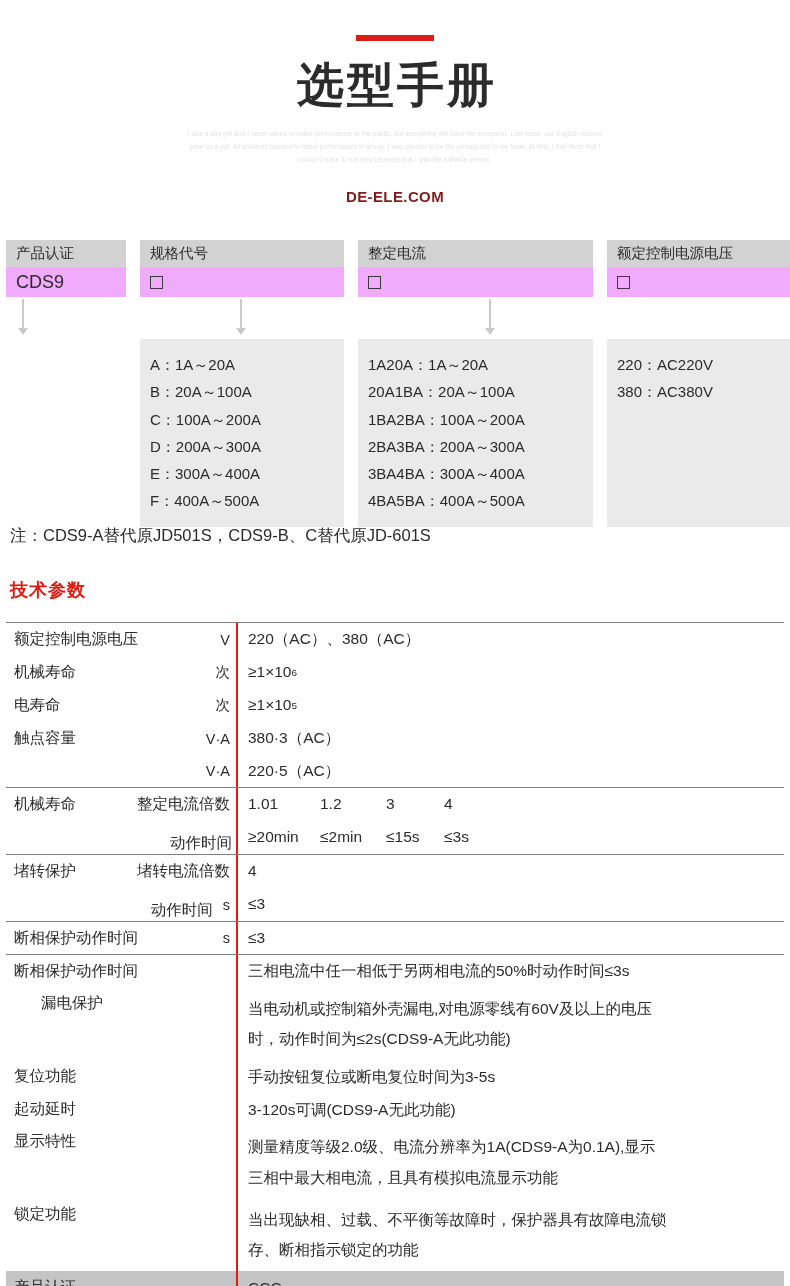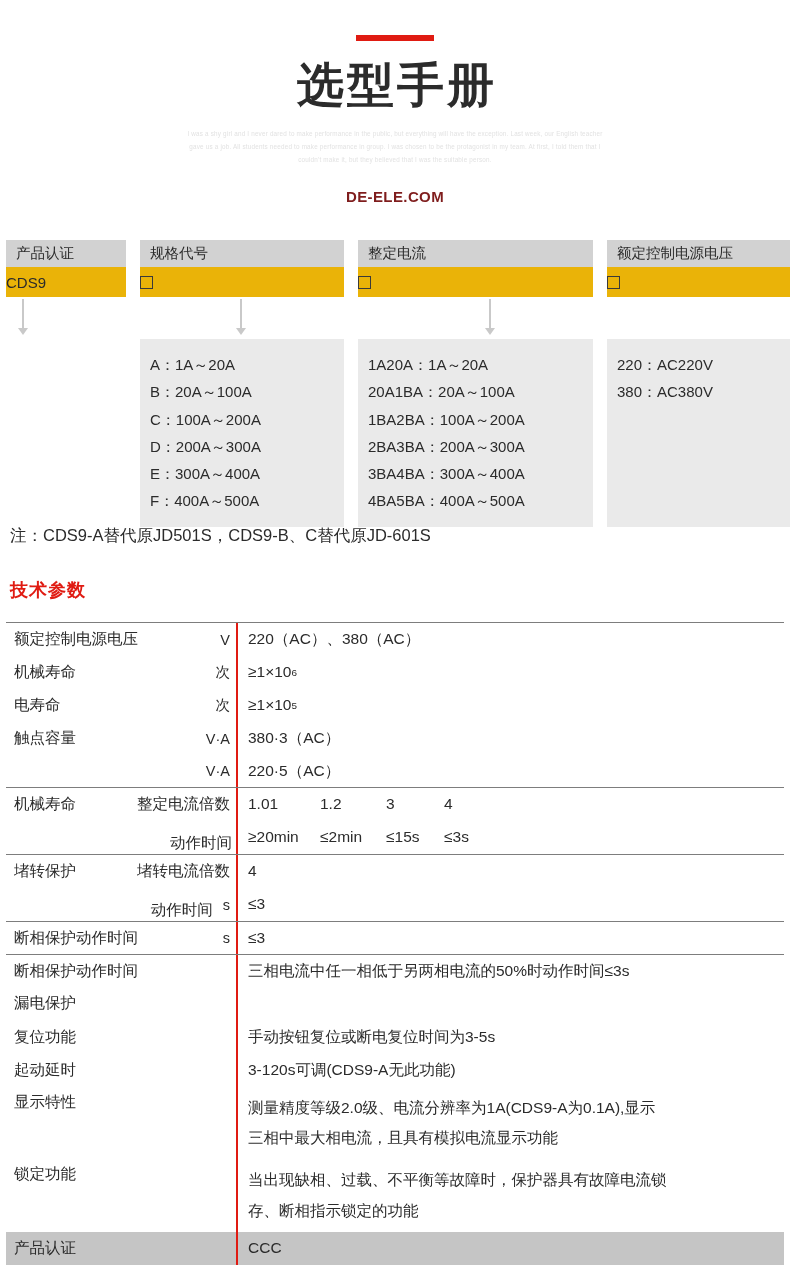"CDS9" .mcell2 { background: #eab308 -> #f0abfc; font-size: 15px -> 18px; padding-left: 0 -> 10px }
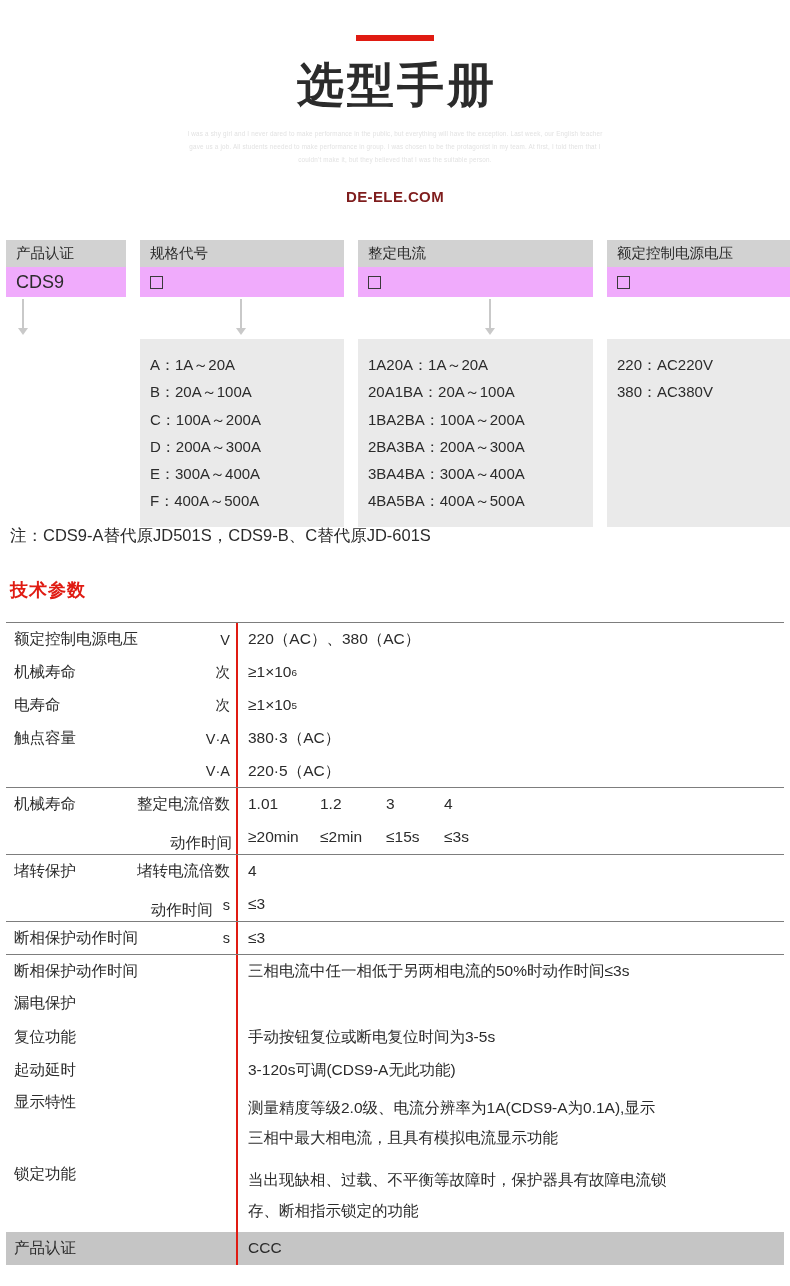"漏电保护" span { margin-left: none -> 27px }
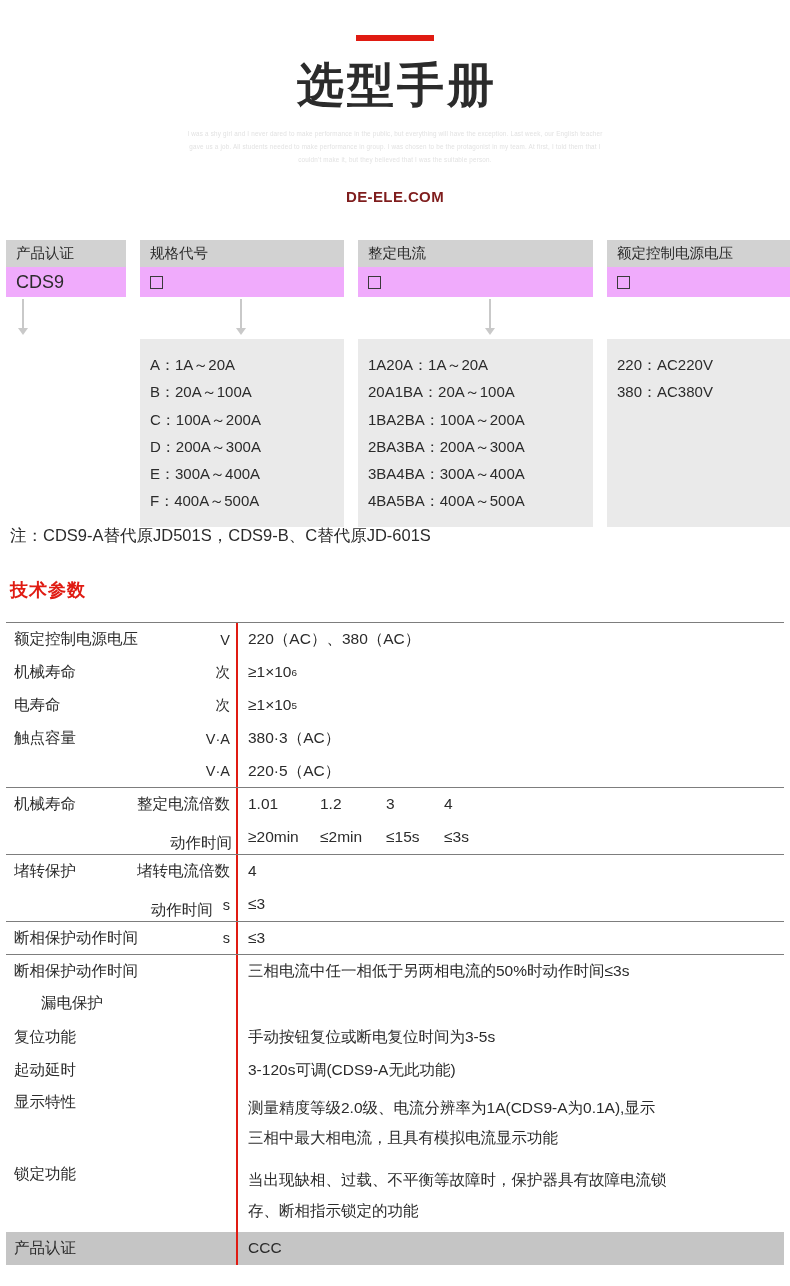"当电动机或控制箱外壳漏电,对电源零线有60V及以上的电压" div.tvalue { html: none -> <div>当电动机或控制箱外壳漏电,对电源零线有60V及以上的电压 时，动作时间为≤2s(CDS9-A无此功能)</div> }
